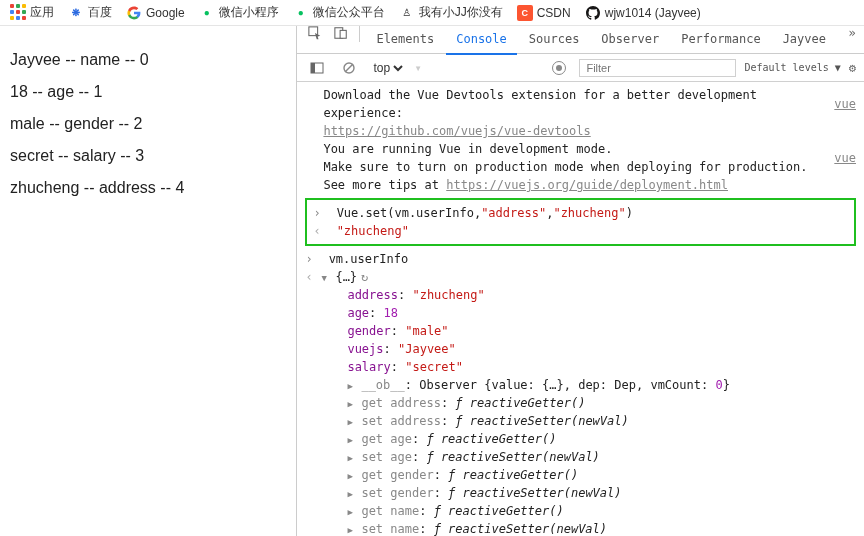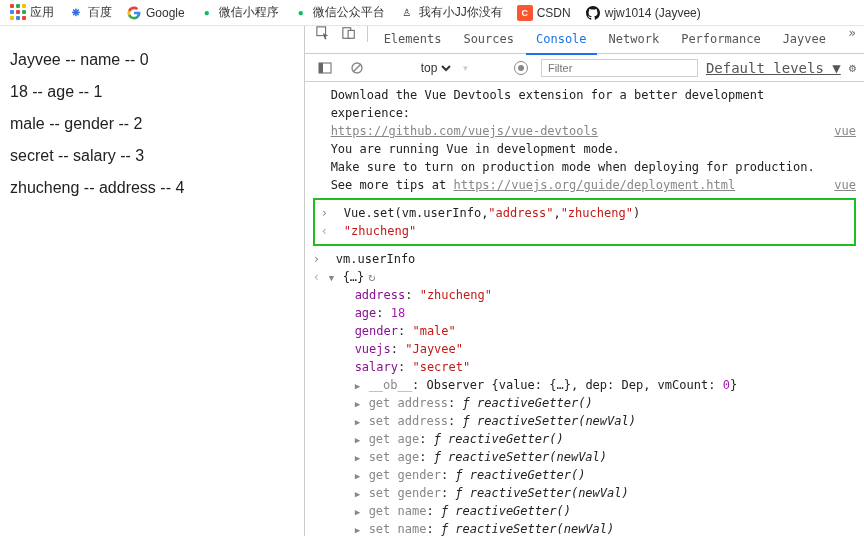"Sources" div.dev-tab { order: before "Console" -> after "Console" }
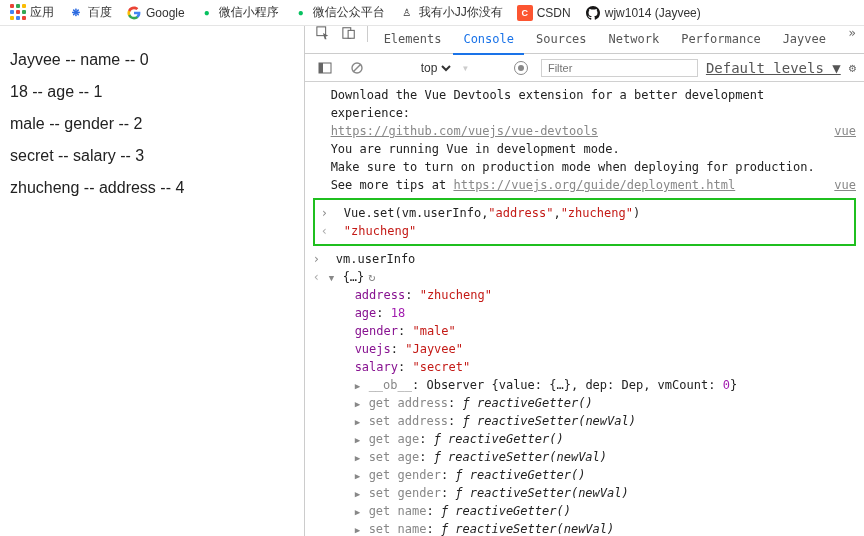"Network" div.dev-tab { text: Network -> Observer }
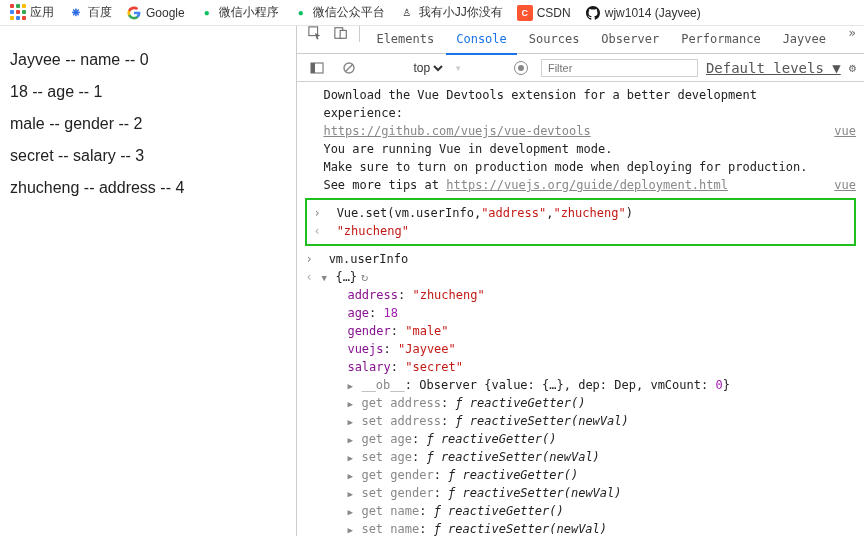"top" .ctx-select { margin-left: 40px -> none }
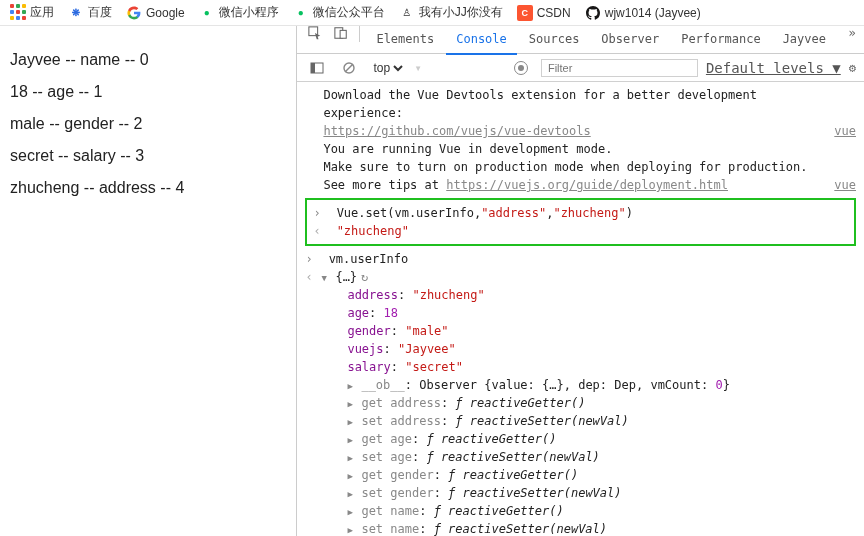"Default levels ▼" .levels { font-size: 14px -> 10px; text-decoration: underline -> none }
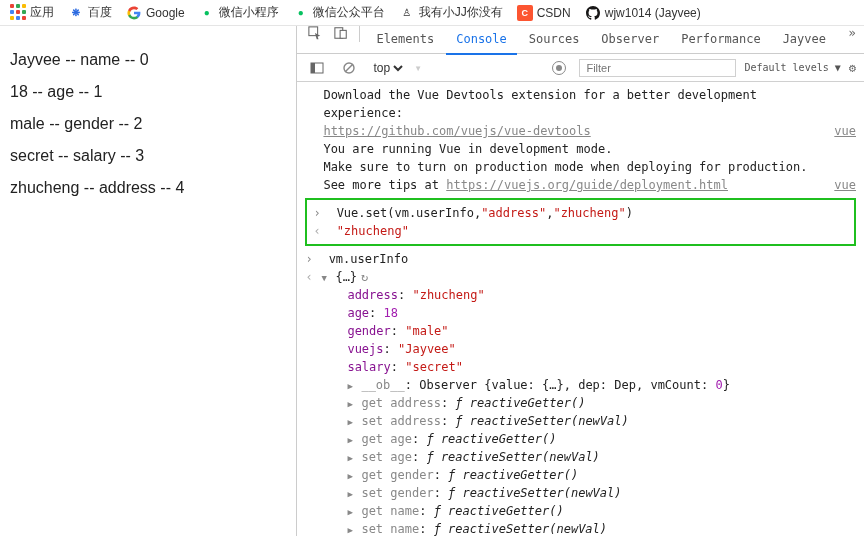"Download the Vue Devtools extension" .msg { align-items: flex-end -> none }
